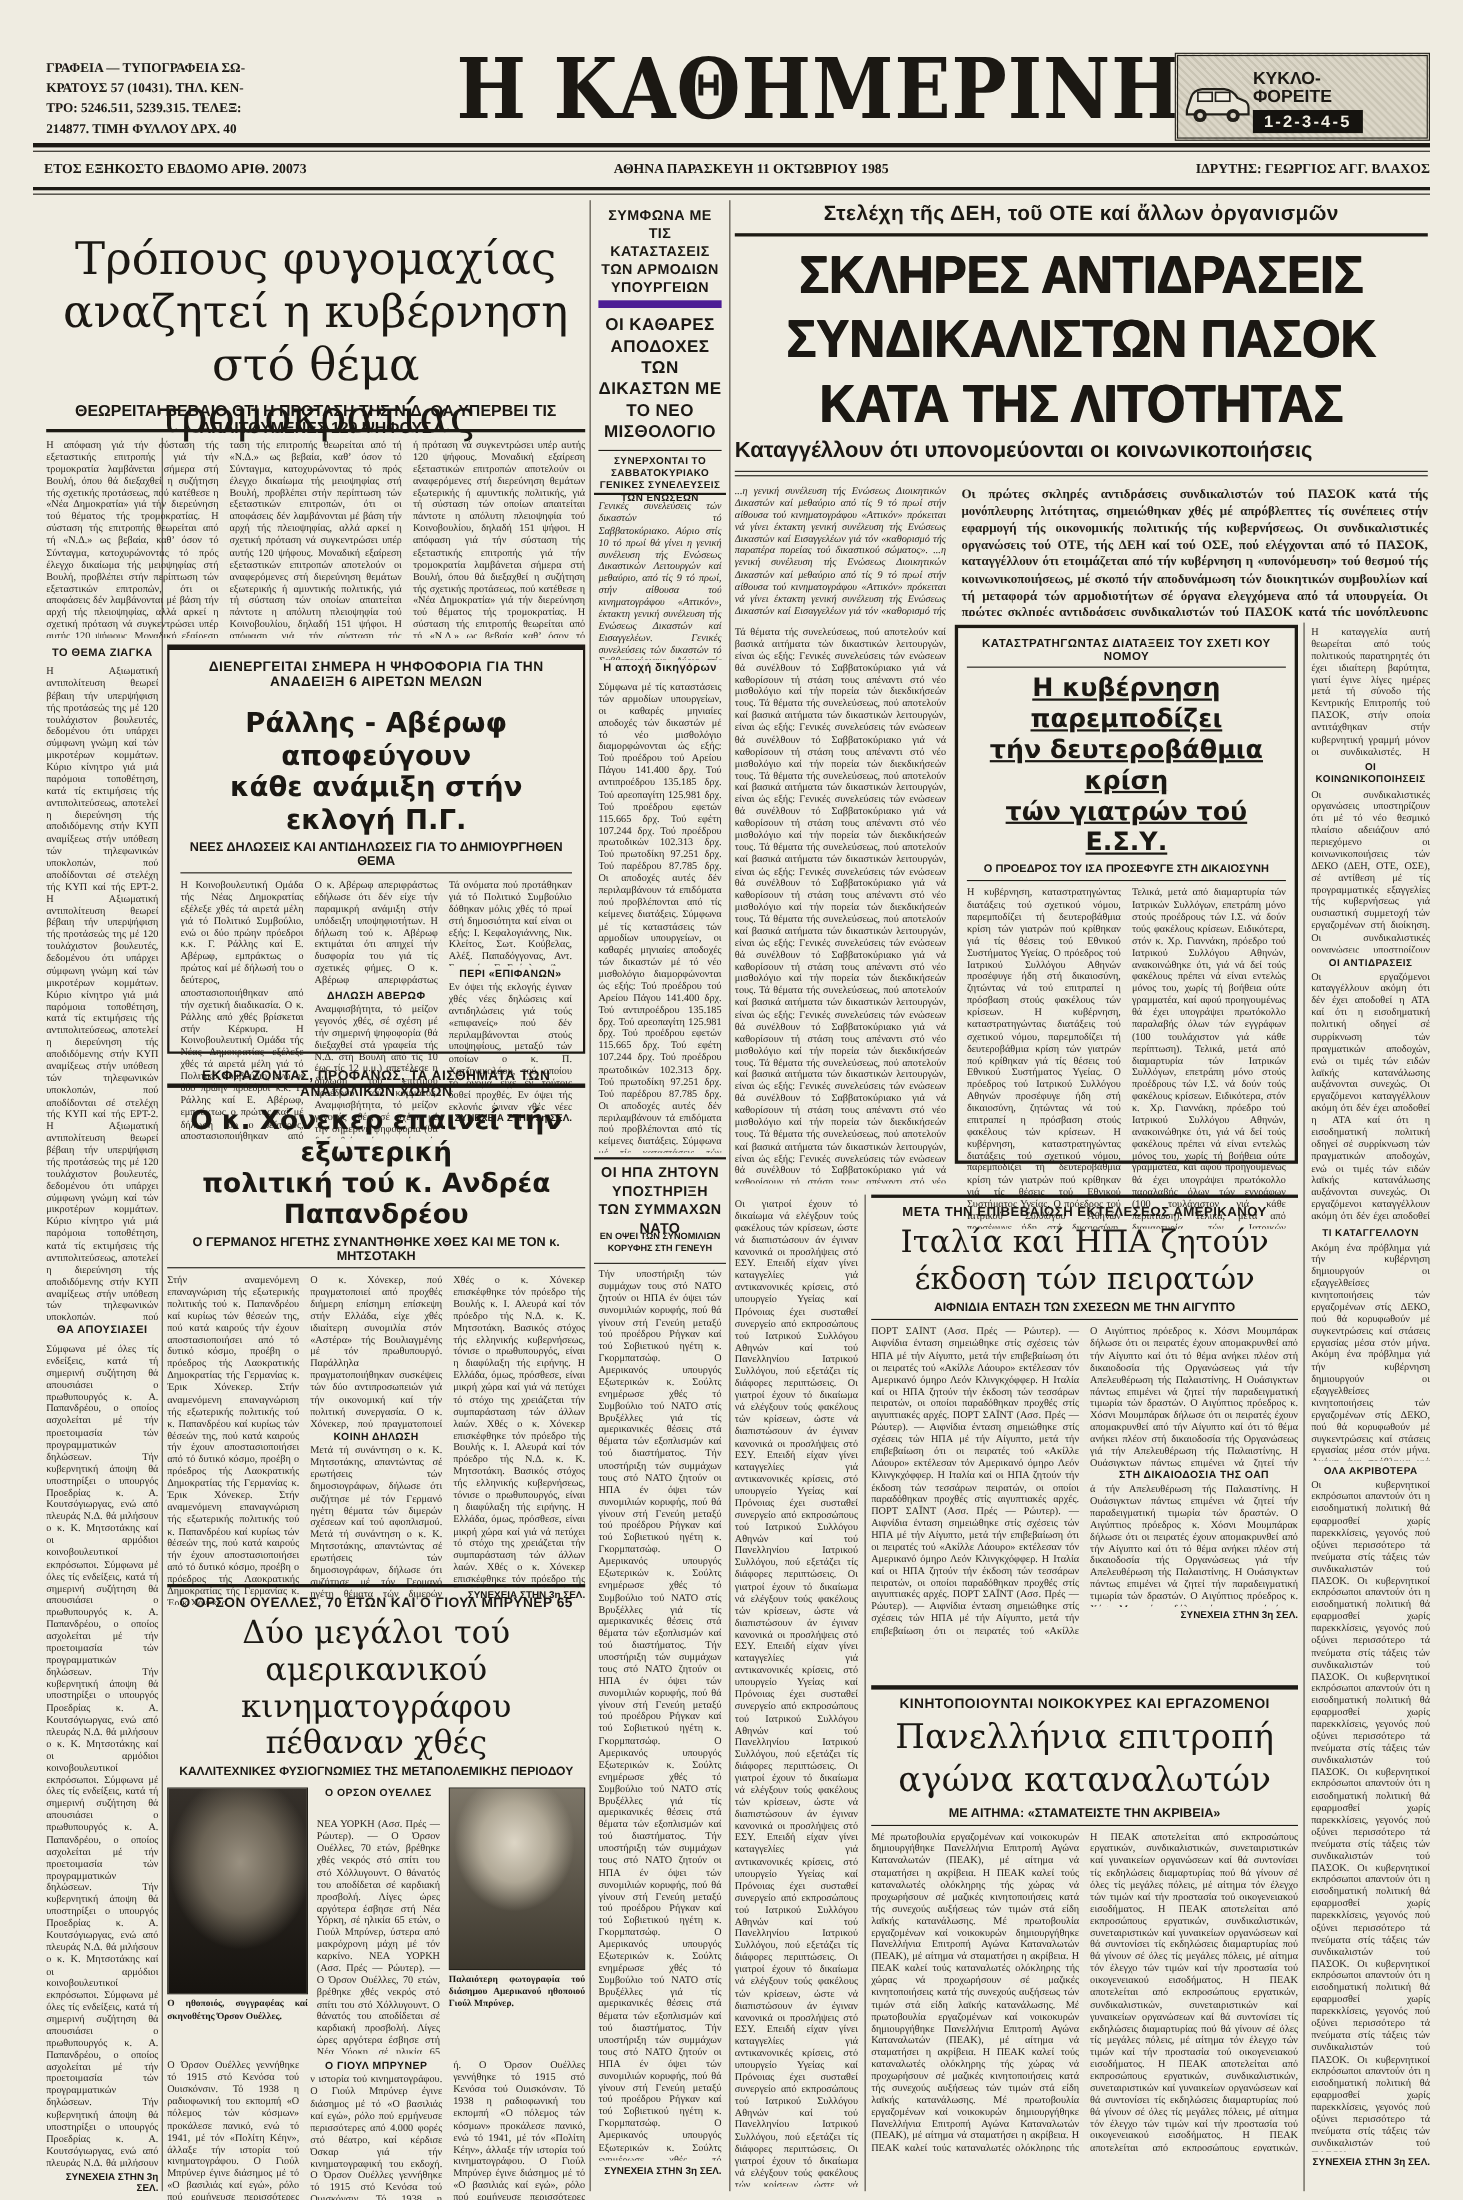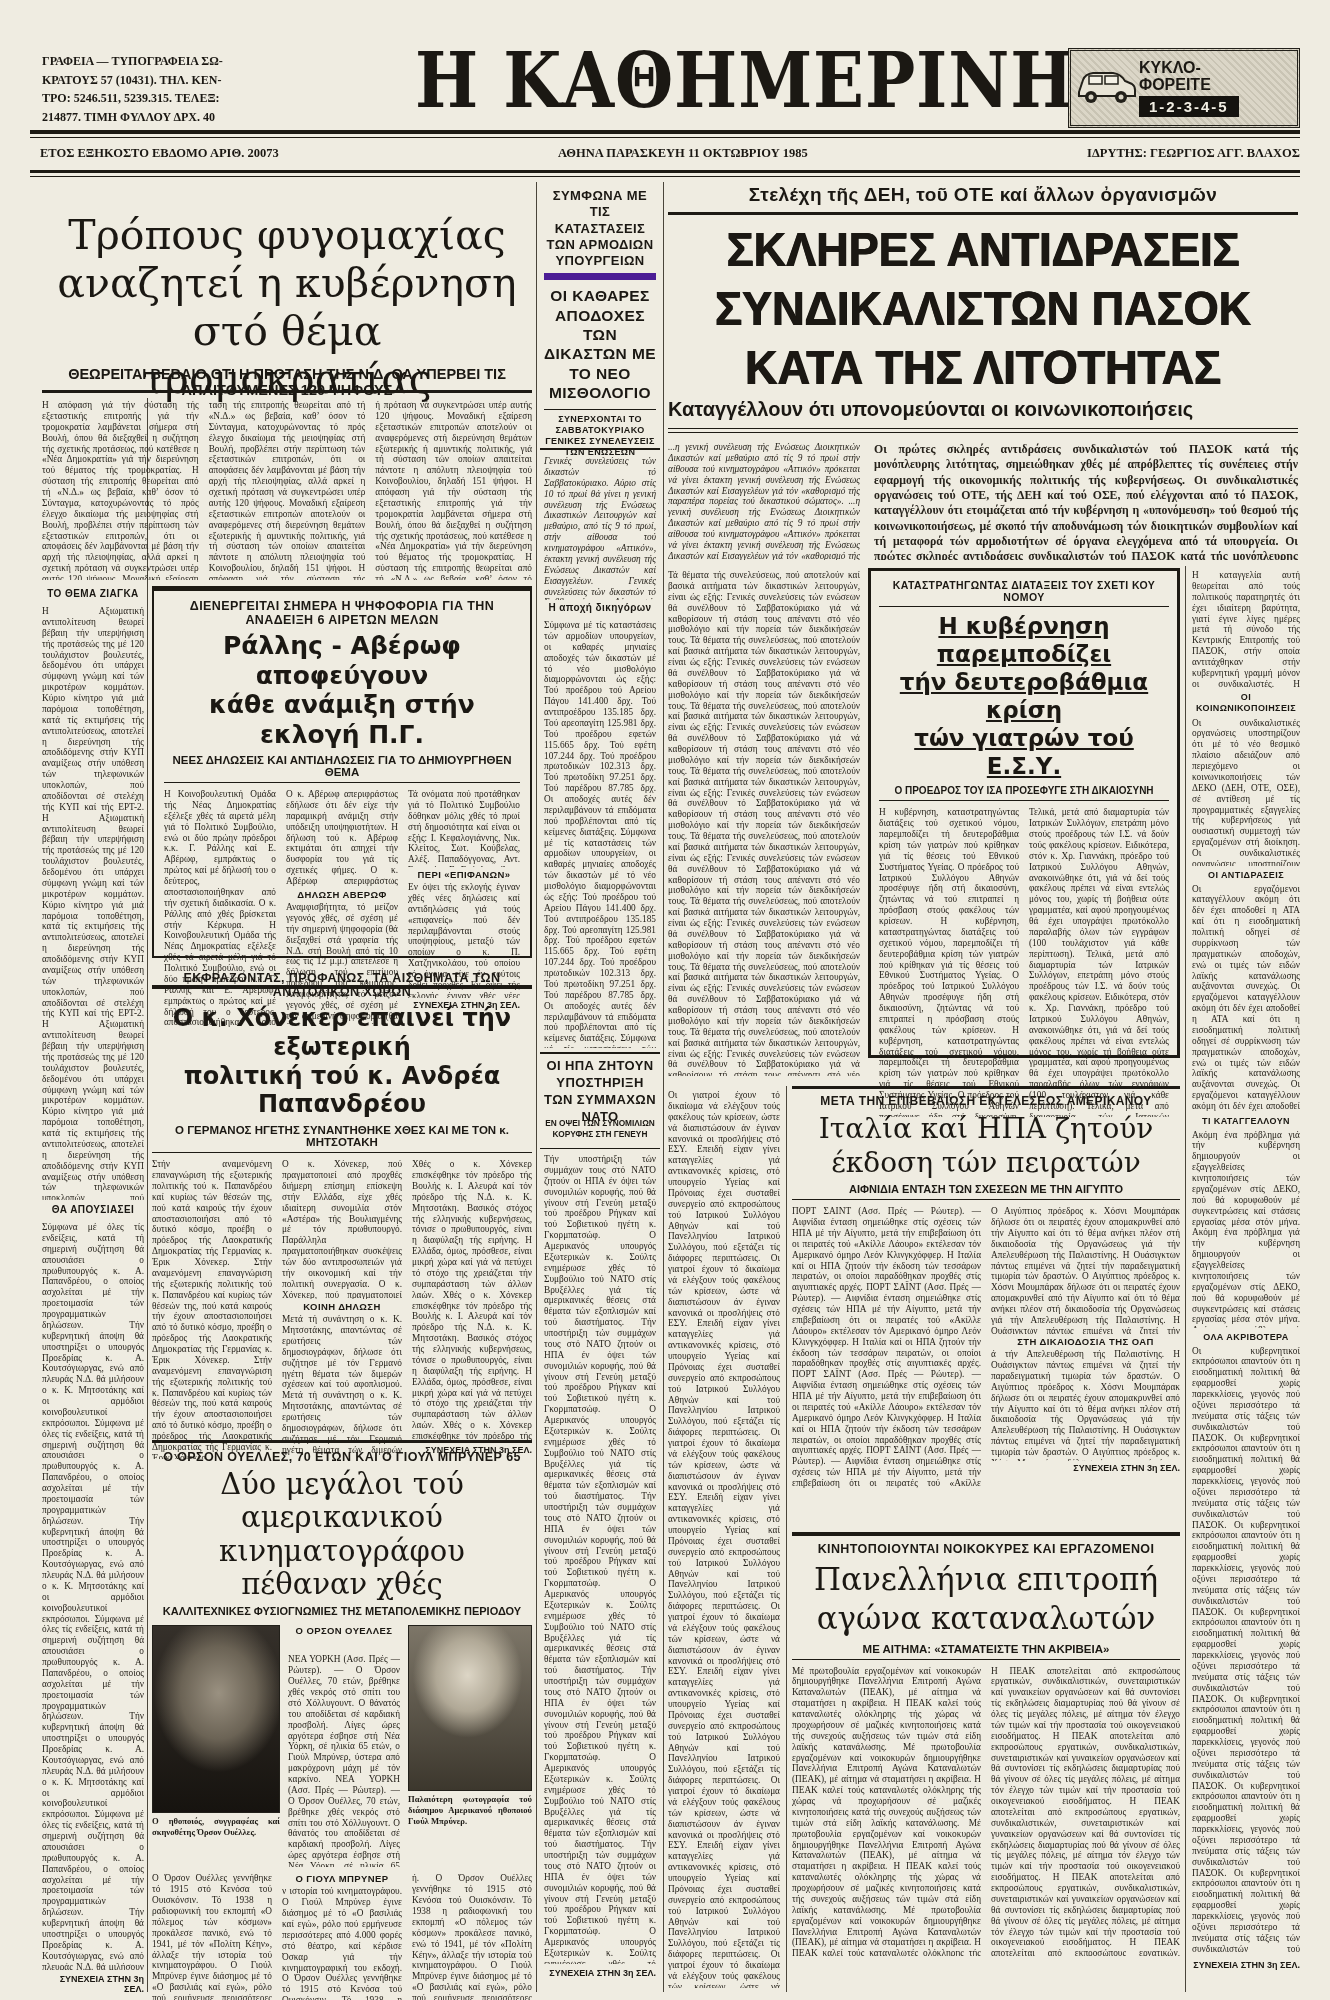"ΚΥΚΛΟ-" div.abs { align-items: center -> flex-end }
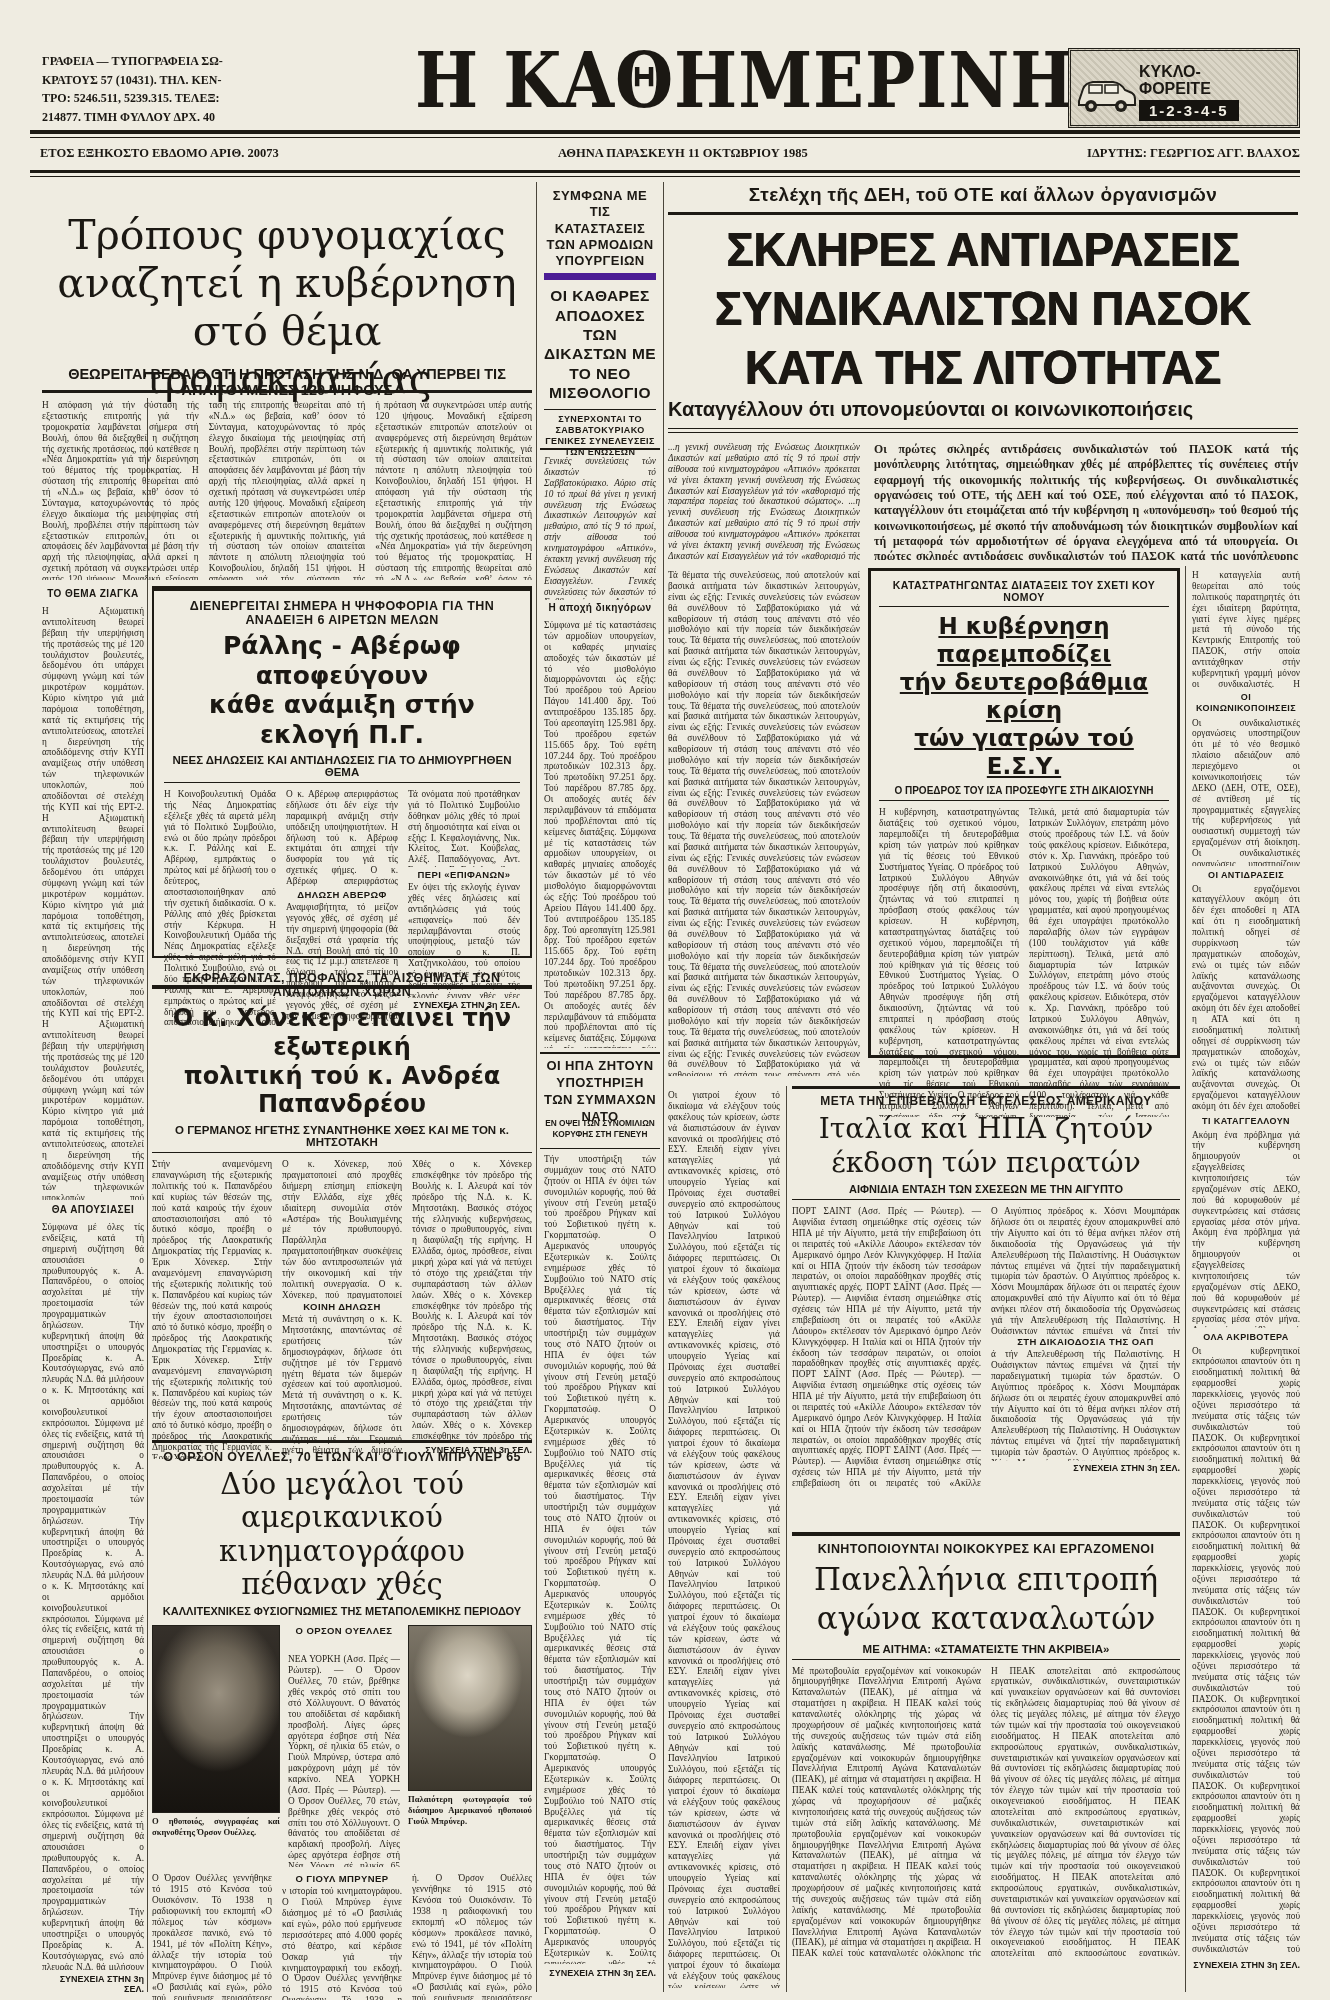"Ράλλης - Αβέρωφ αποφεύγουν" div.headS { margin-top: 4px -> 15px }
